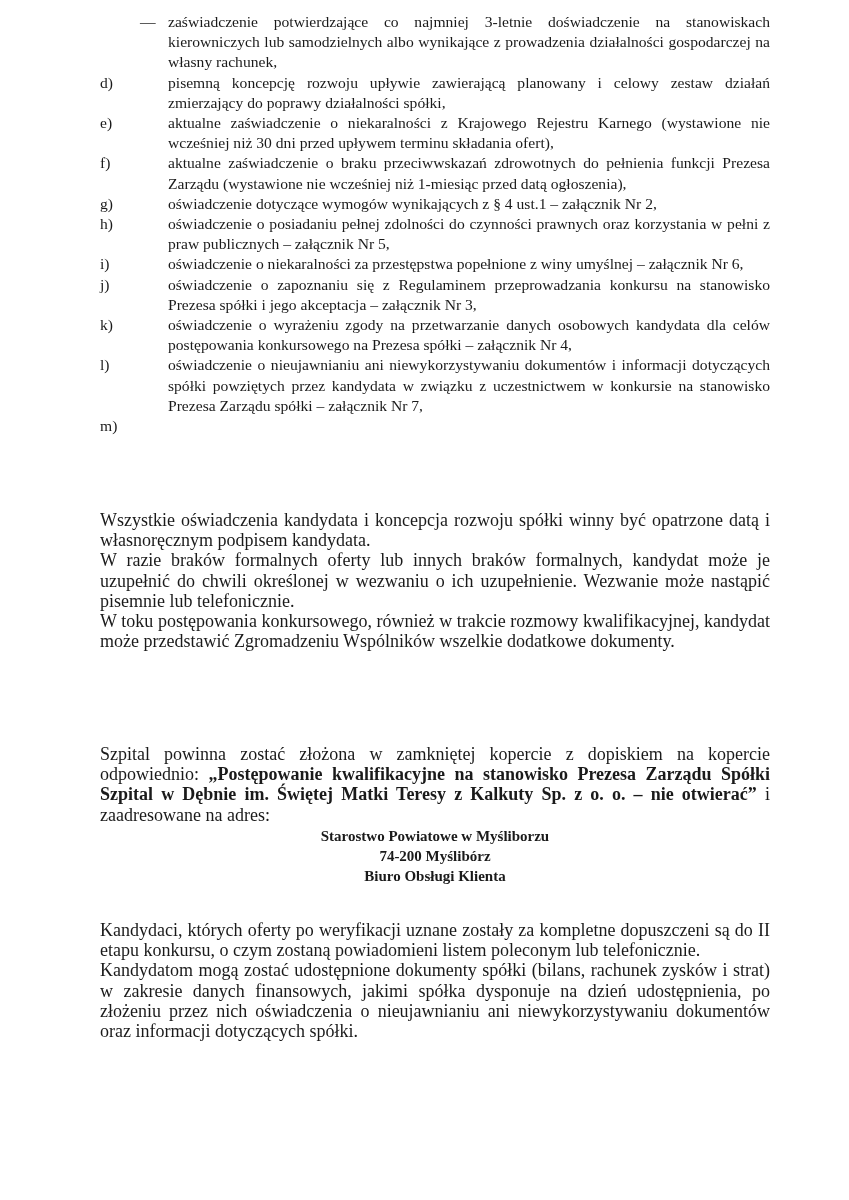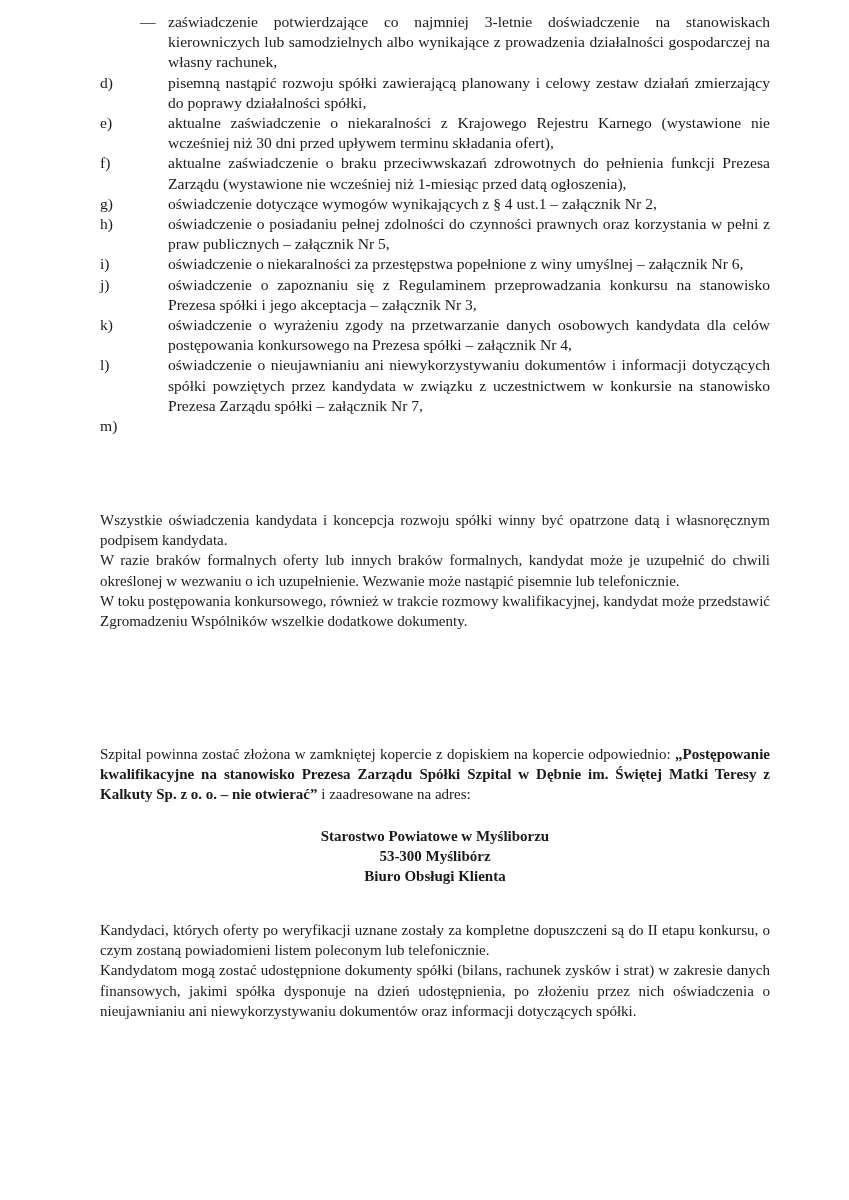"pisemną nastąpić rozwoju spółki" span.itext { text: nastąpić rozwoju spółki -> koncepcję rozwoju upływie }
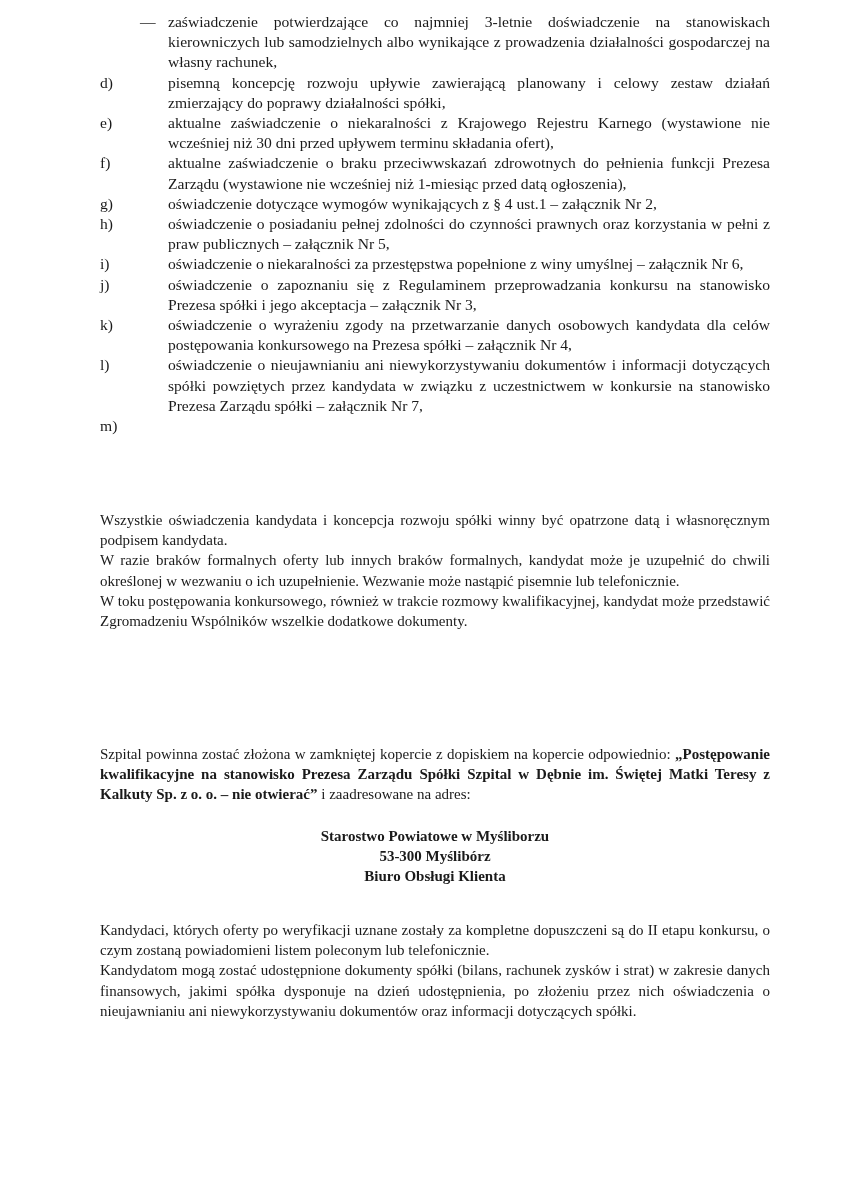"Wszystkie oświadczenia kandydata i" .para-block { font-size: 15px -> 18px }
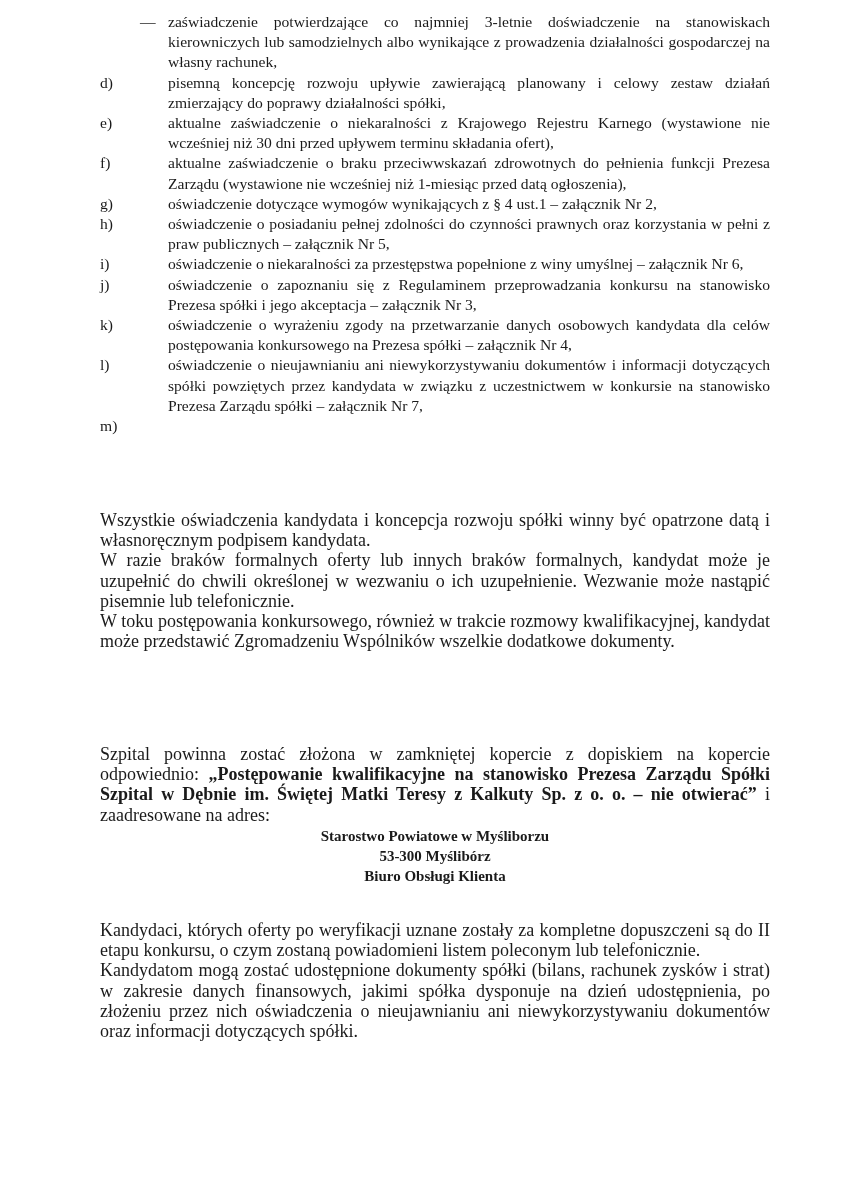"53-300 Myślibórz" div { text: 53-300 -> 74-200 }
